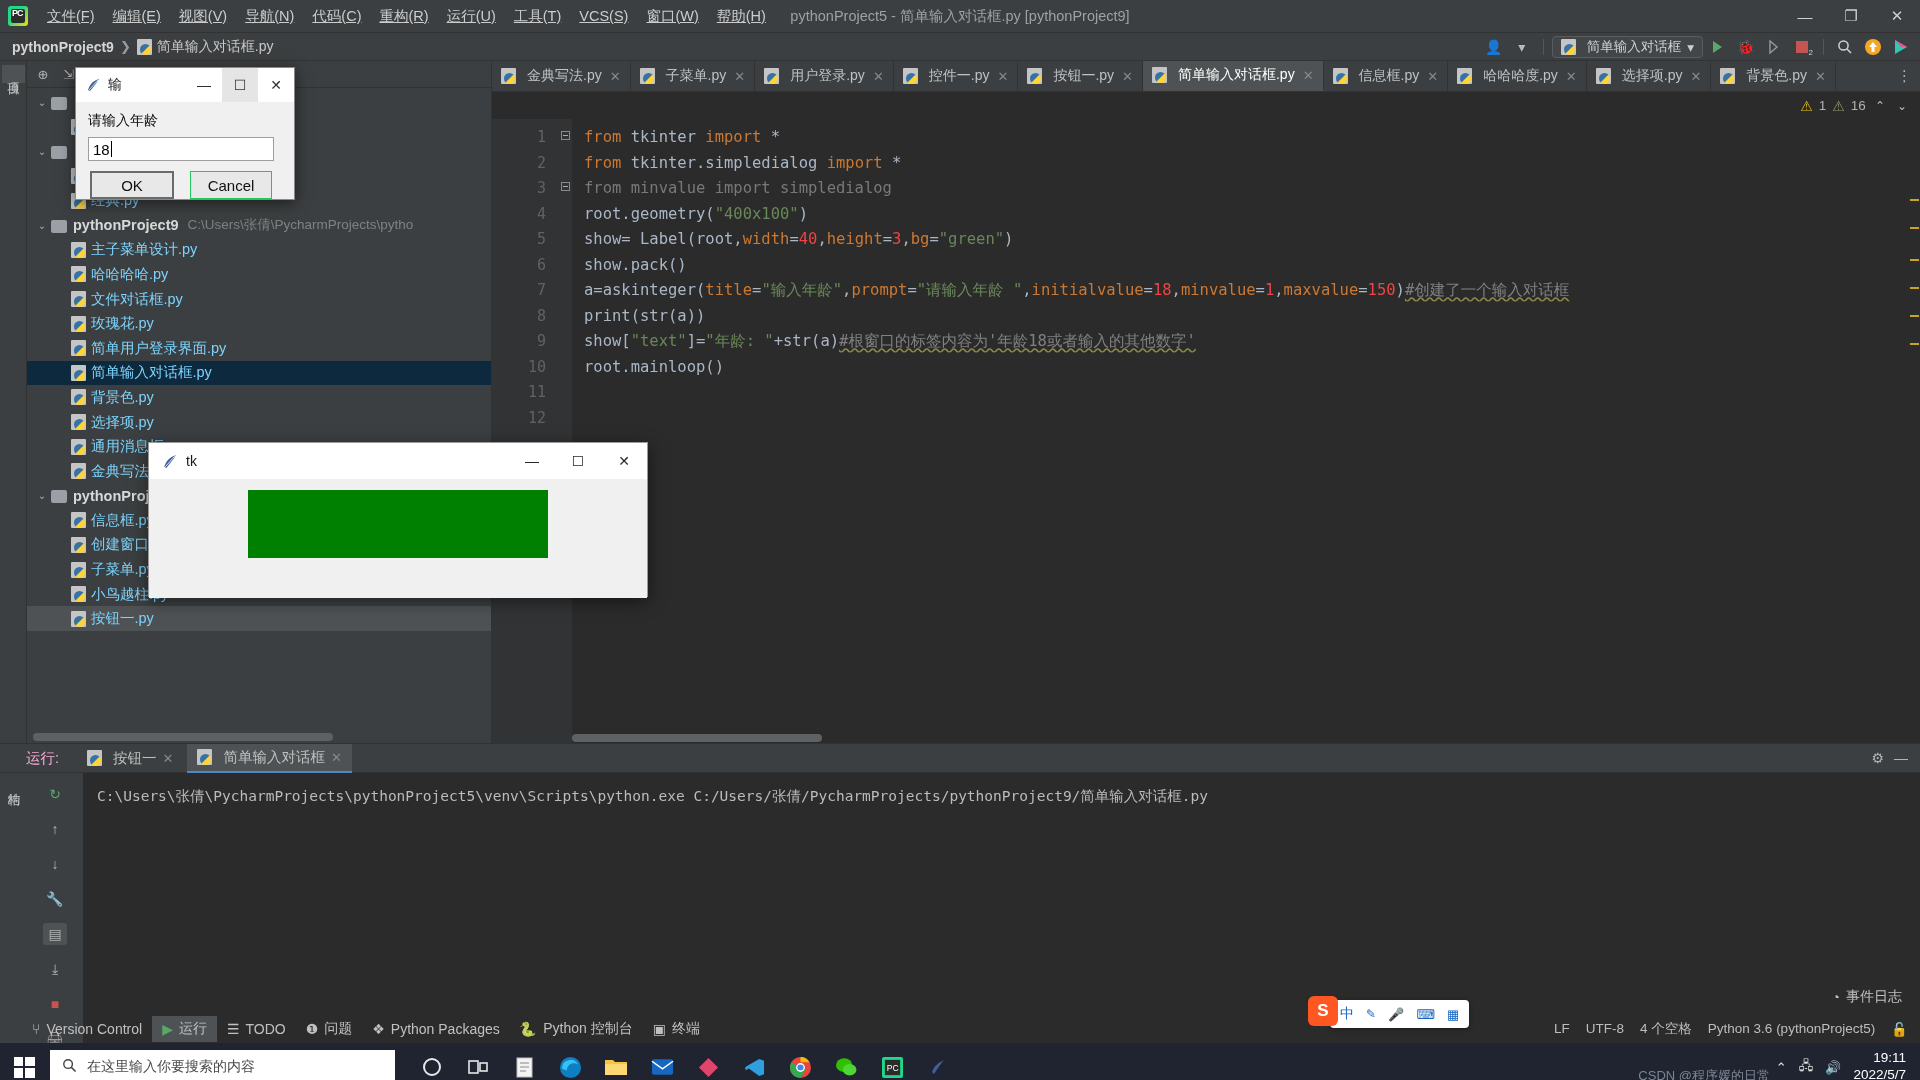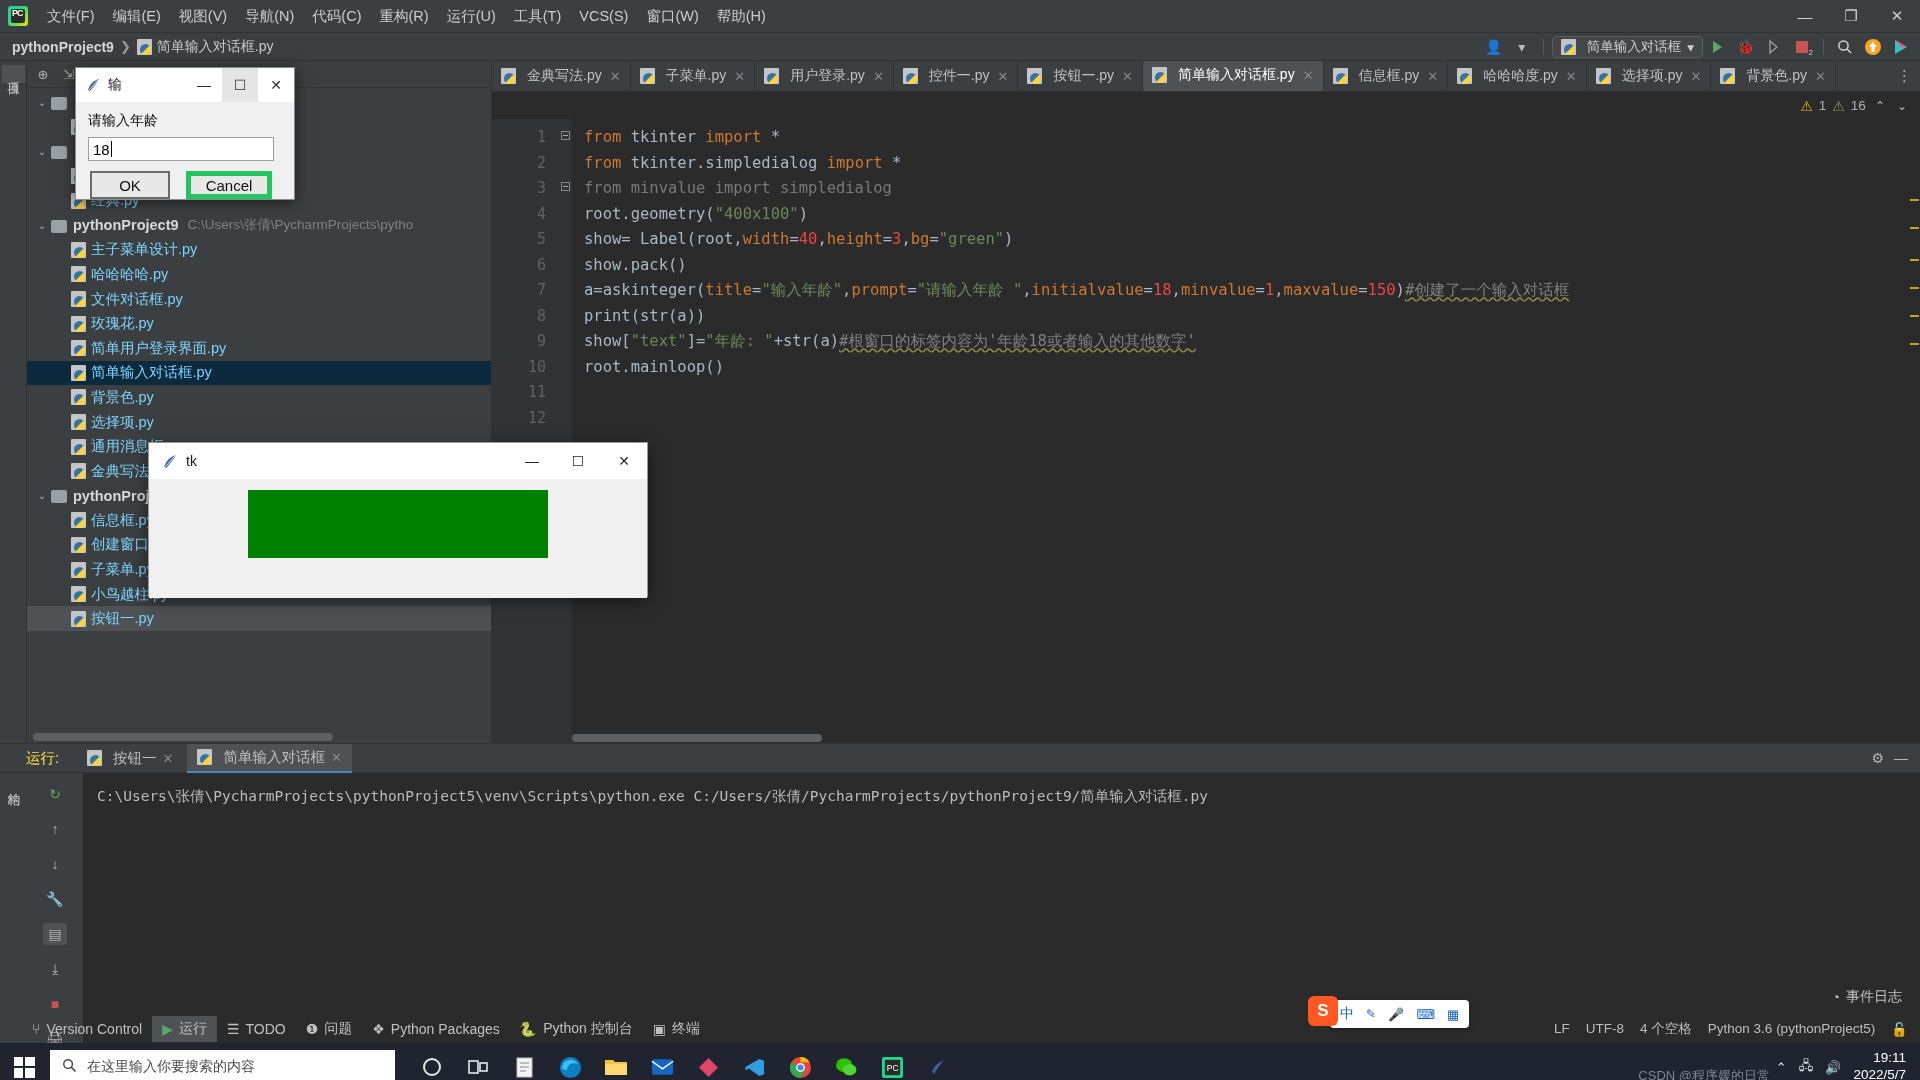"文件(F)" .menu-item { text-decoration: none -> underline }
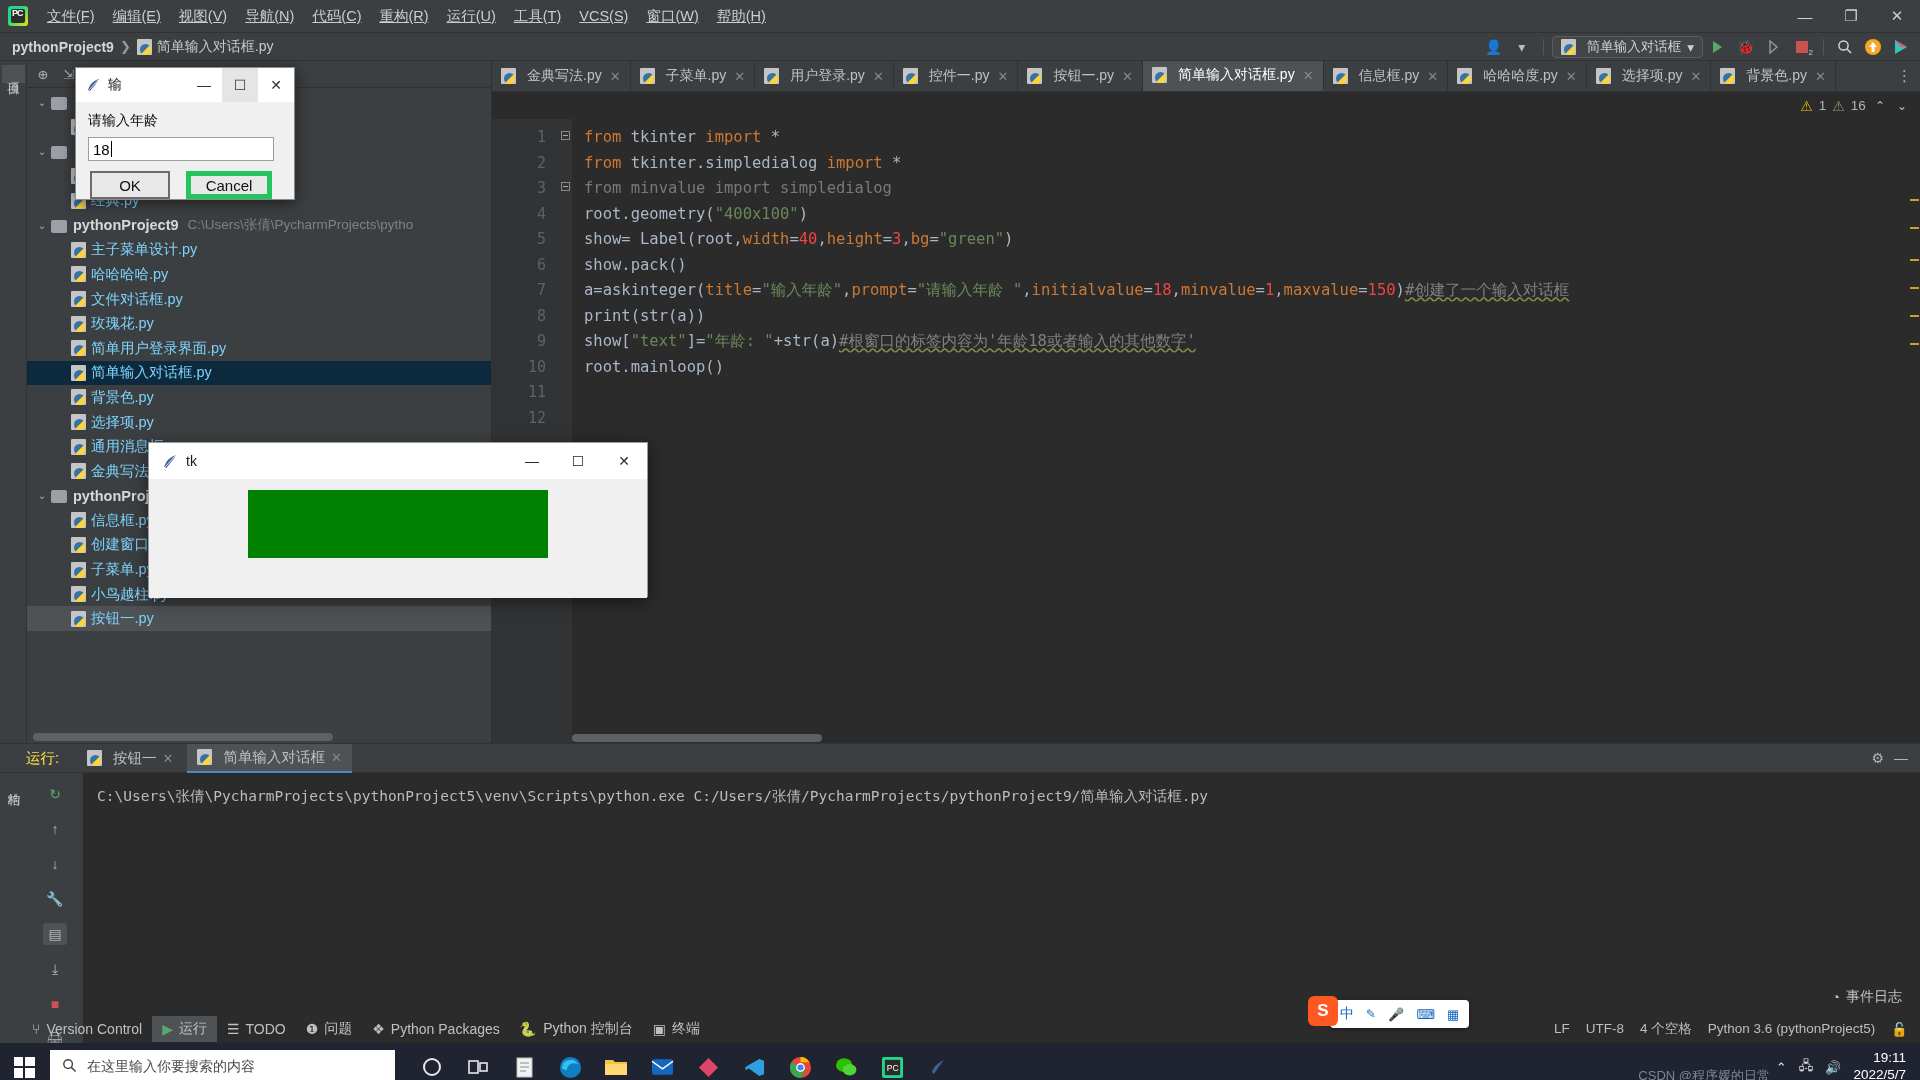"pythonProject5 - 简单输入对话框.py" div { html: none -> <div>pythonProject5 - 简单输入对话框.py [pythonProject9]</div> }
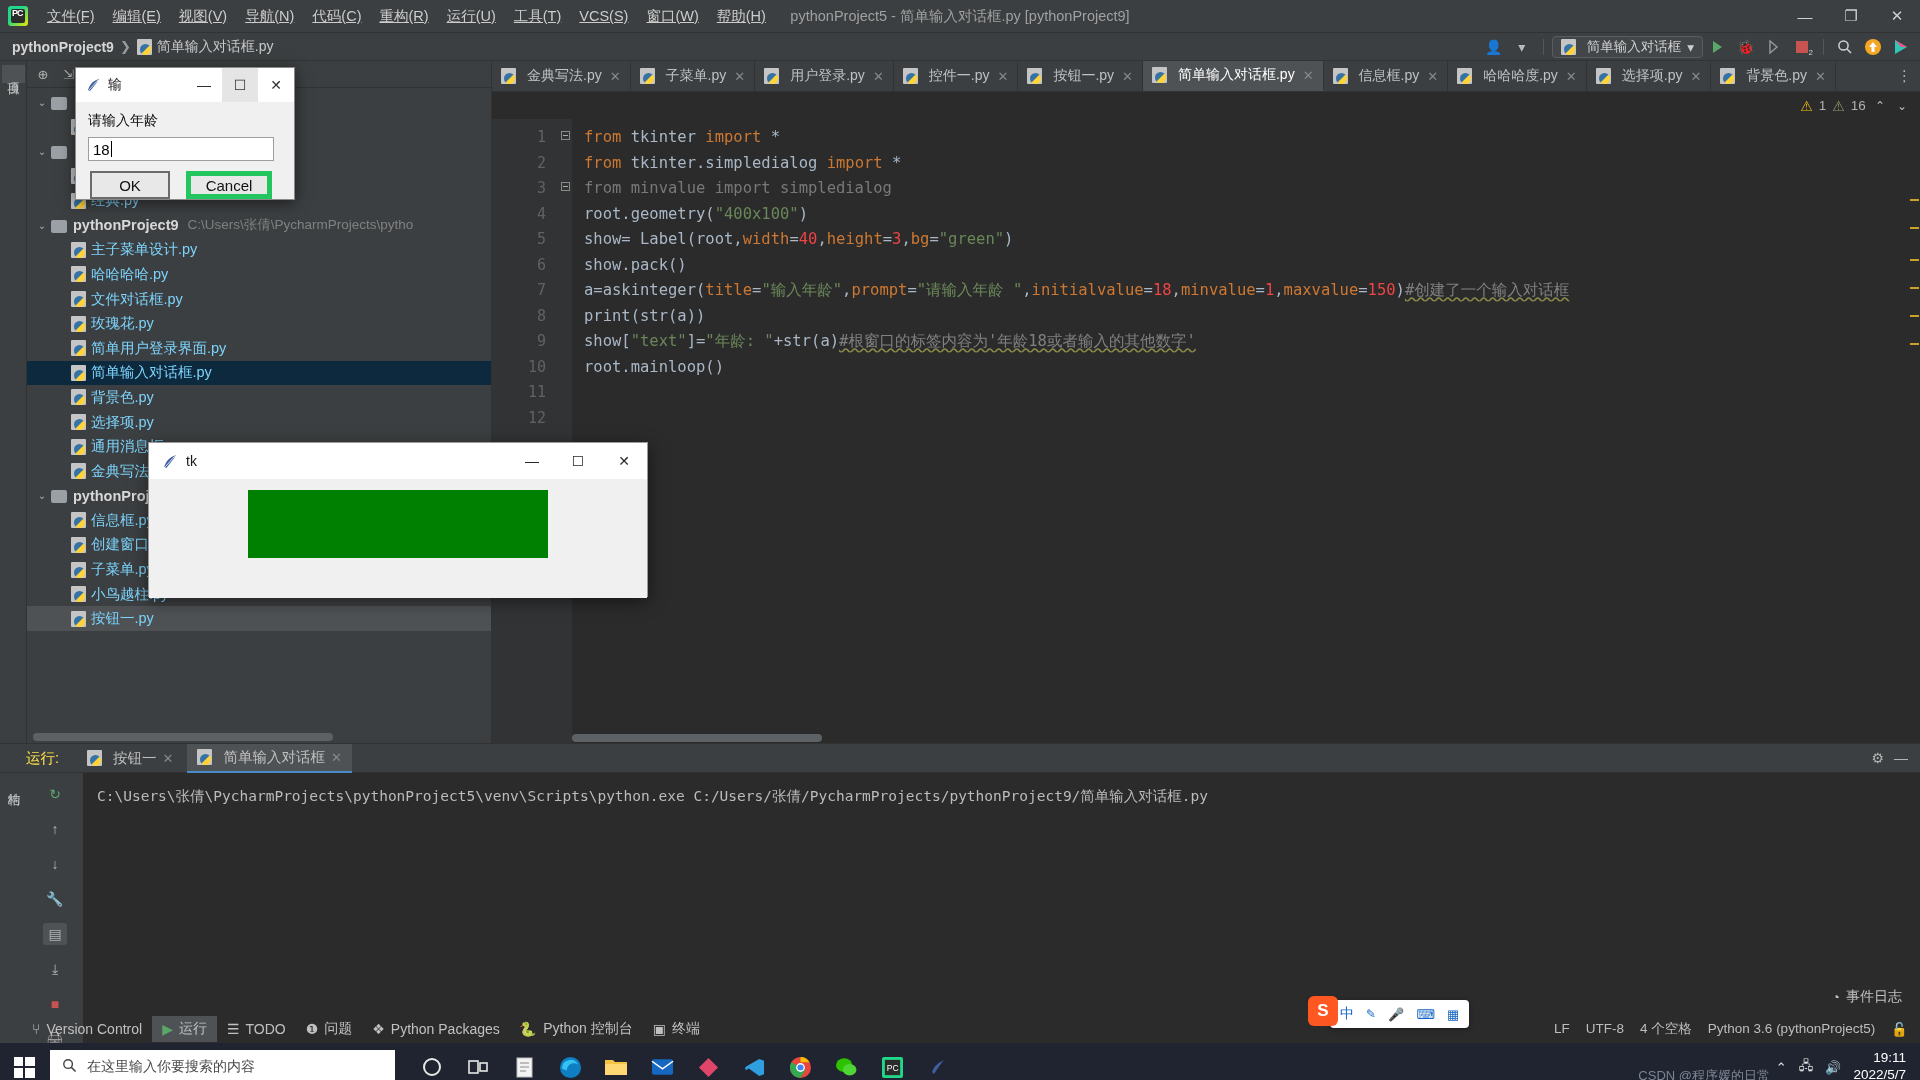"Cancel" #tkdialog .btn { border: 5px solid #22c55e -> 1px solid #22c55e }
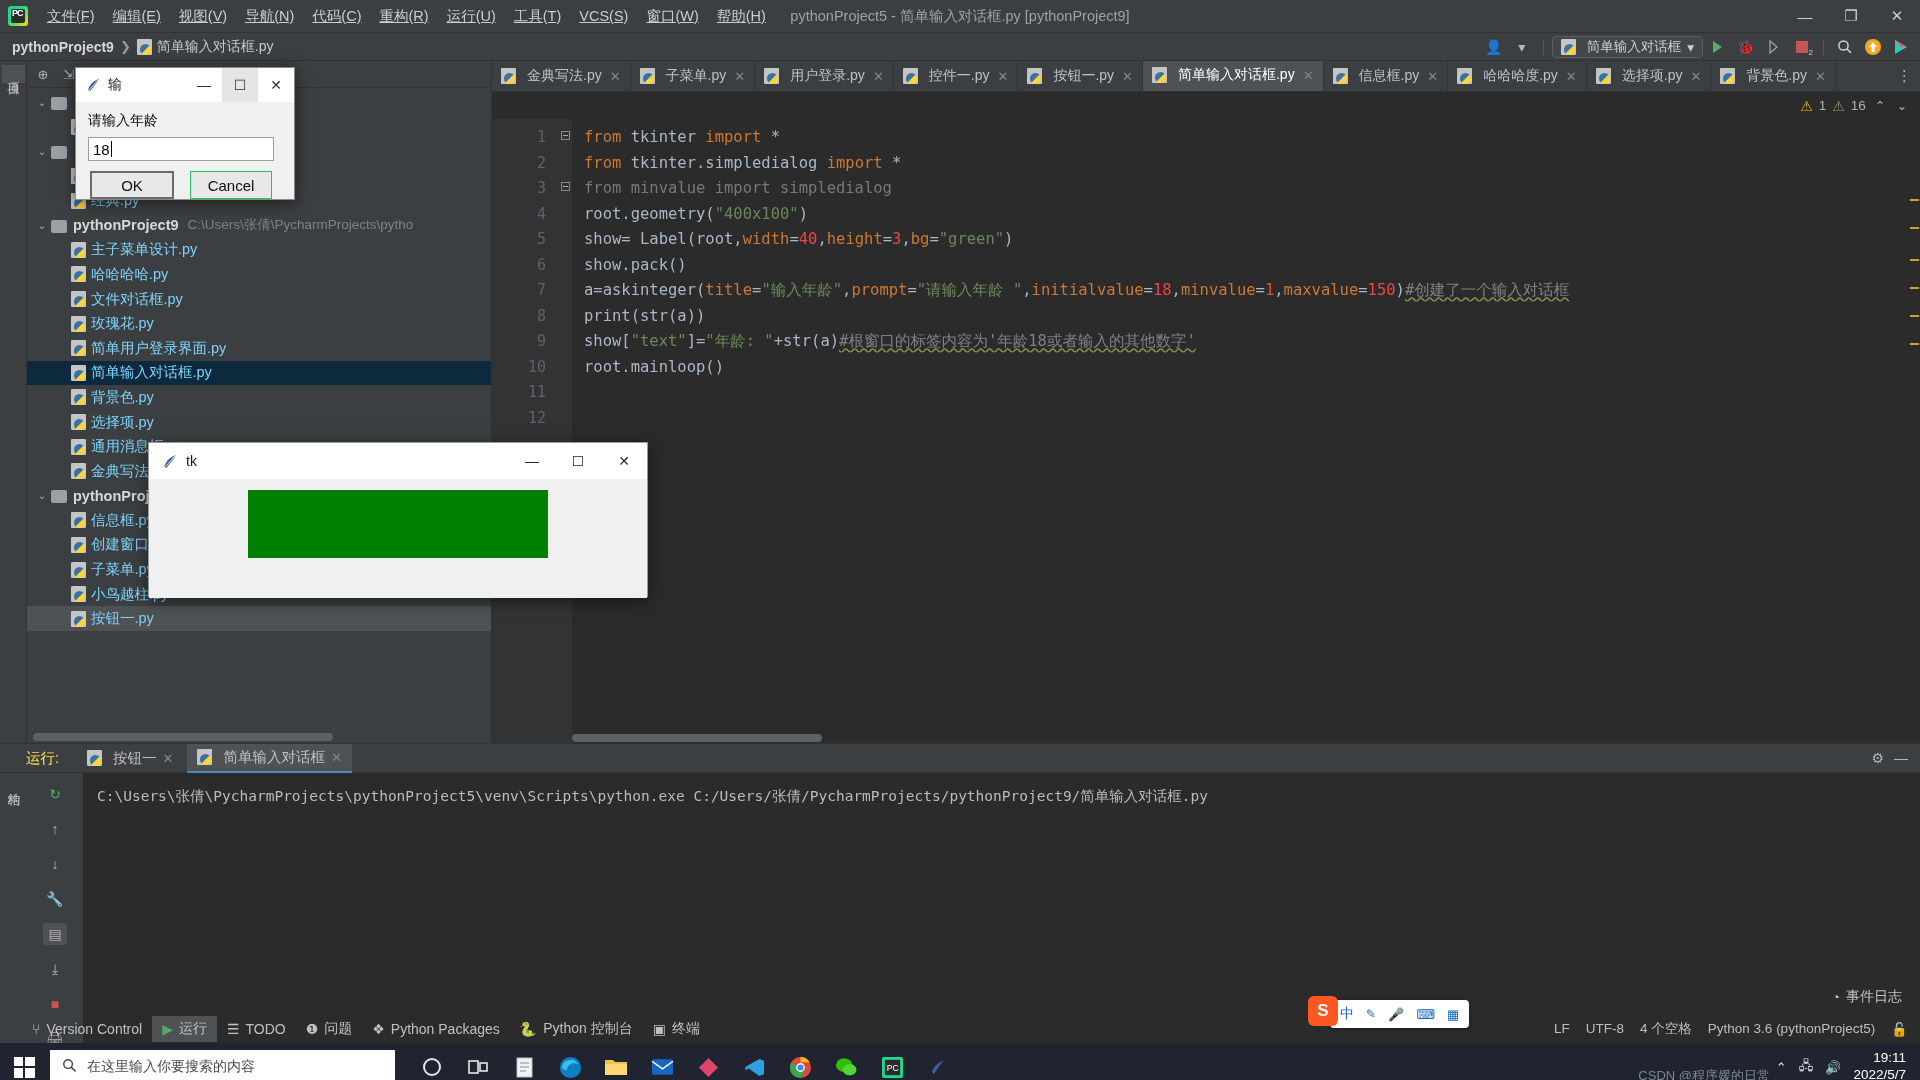"运行:" #run-head .lbl { color: #fde047 -> #f9a8d4 }
